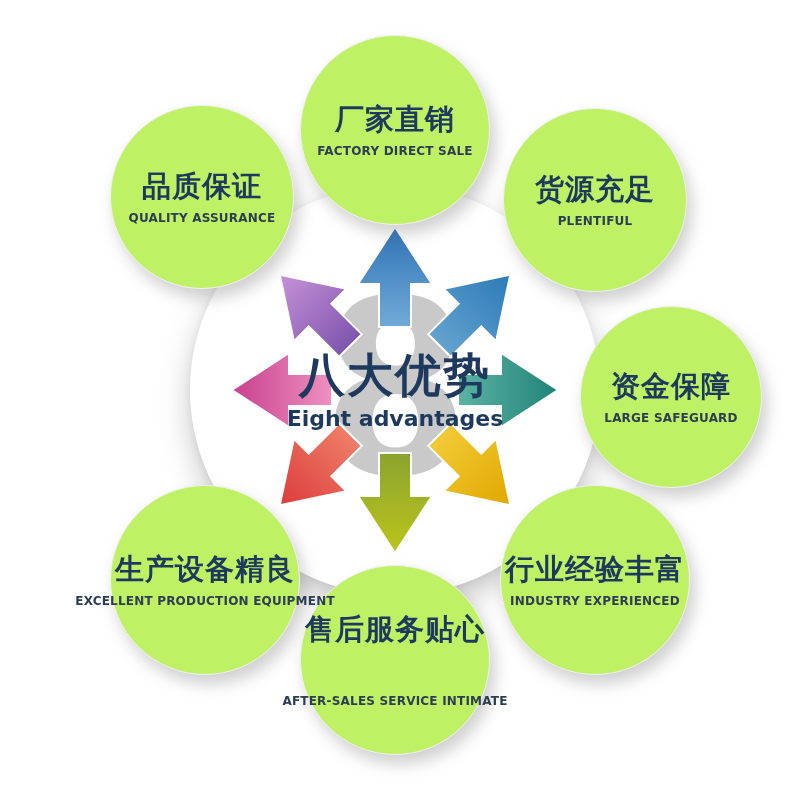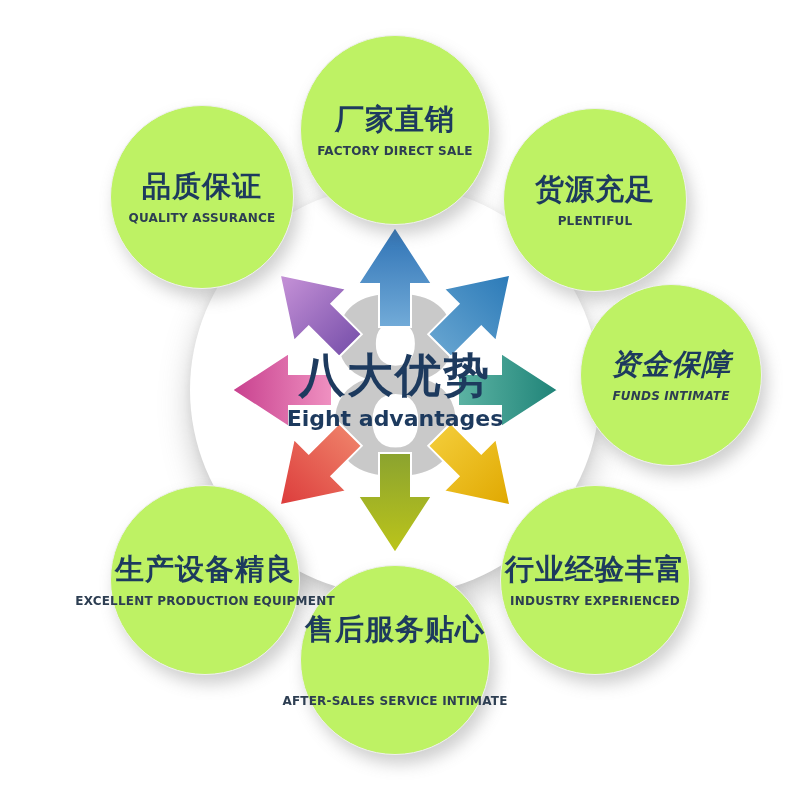"资金保障" .c-right { font-style: italic -> none; top: 284px -> 306px }
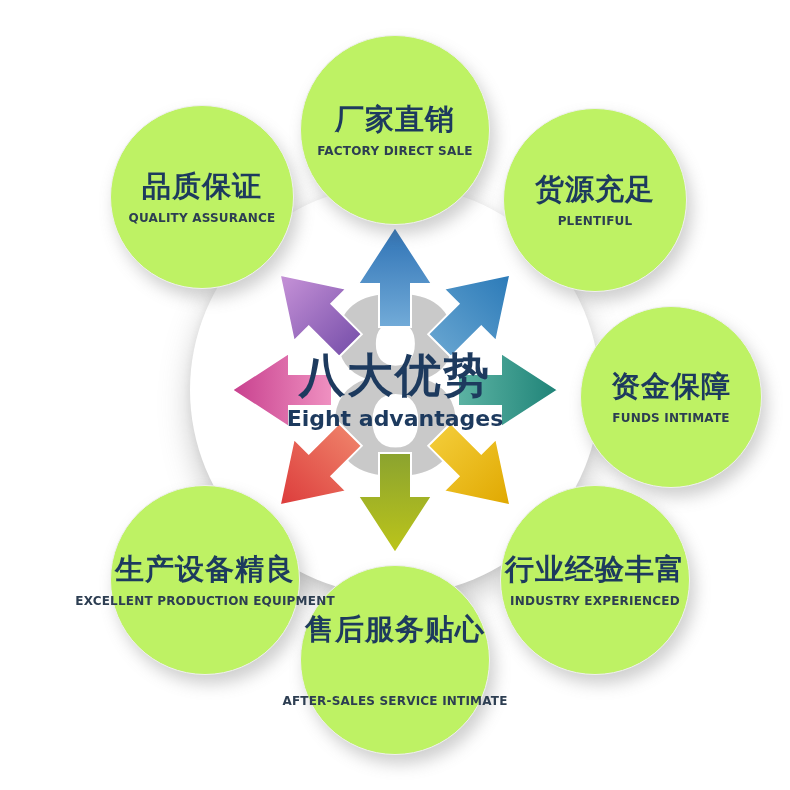"FUNDS INTIMATE" div.en-sub { text: FUNDS INTIMATE -> LARGE SAFEGUARD }
